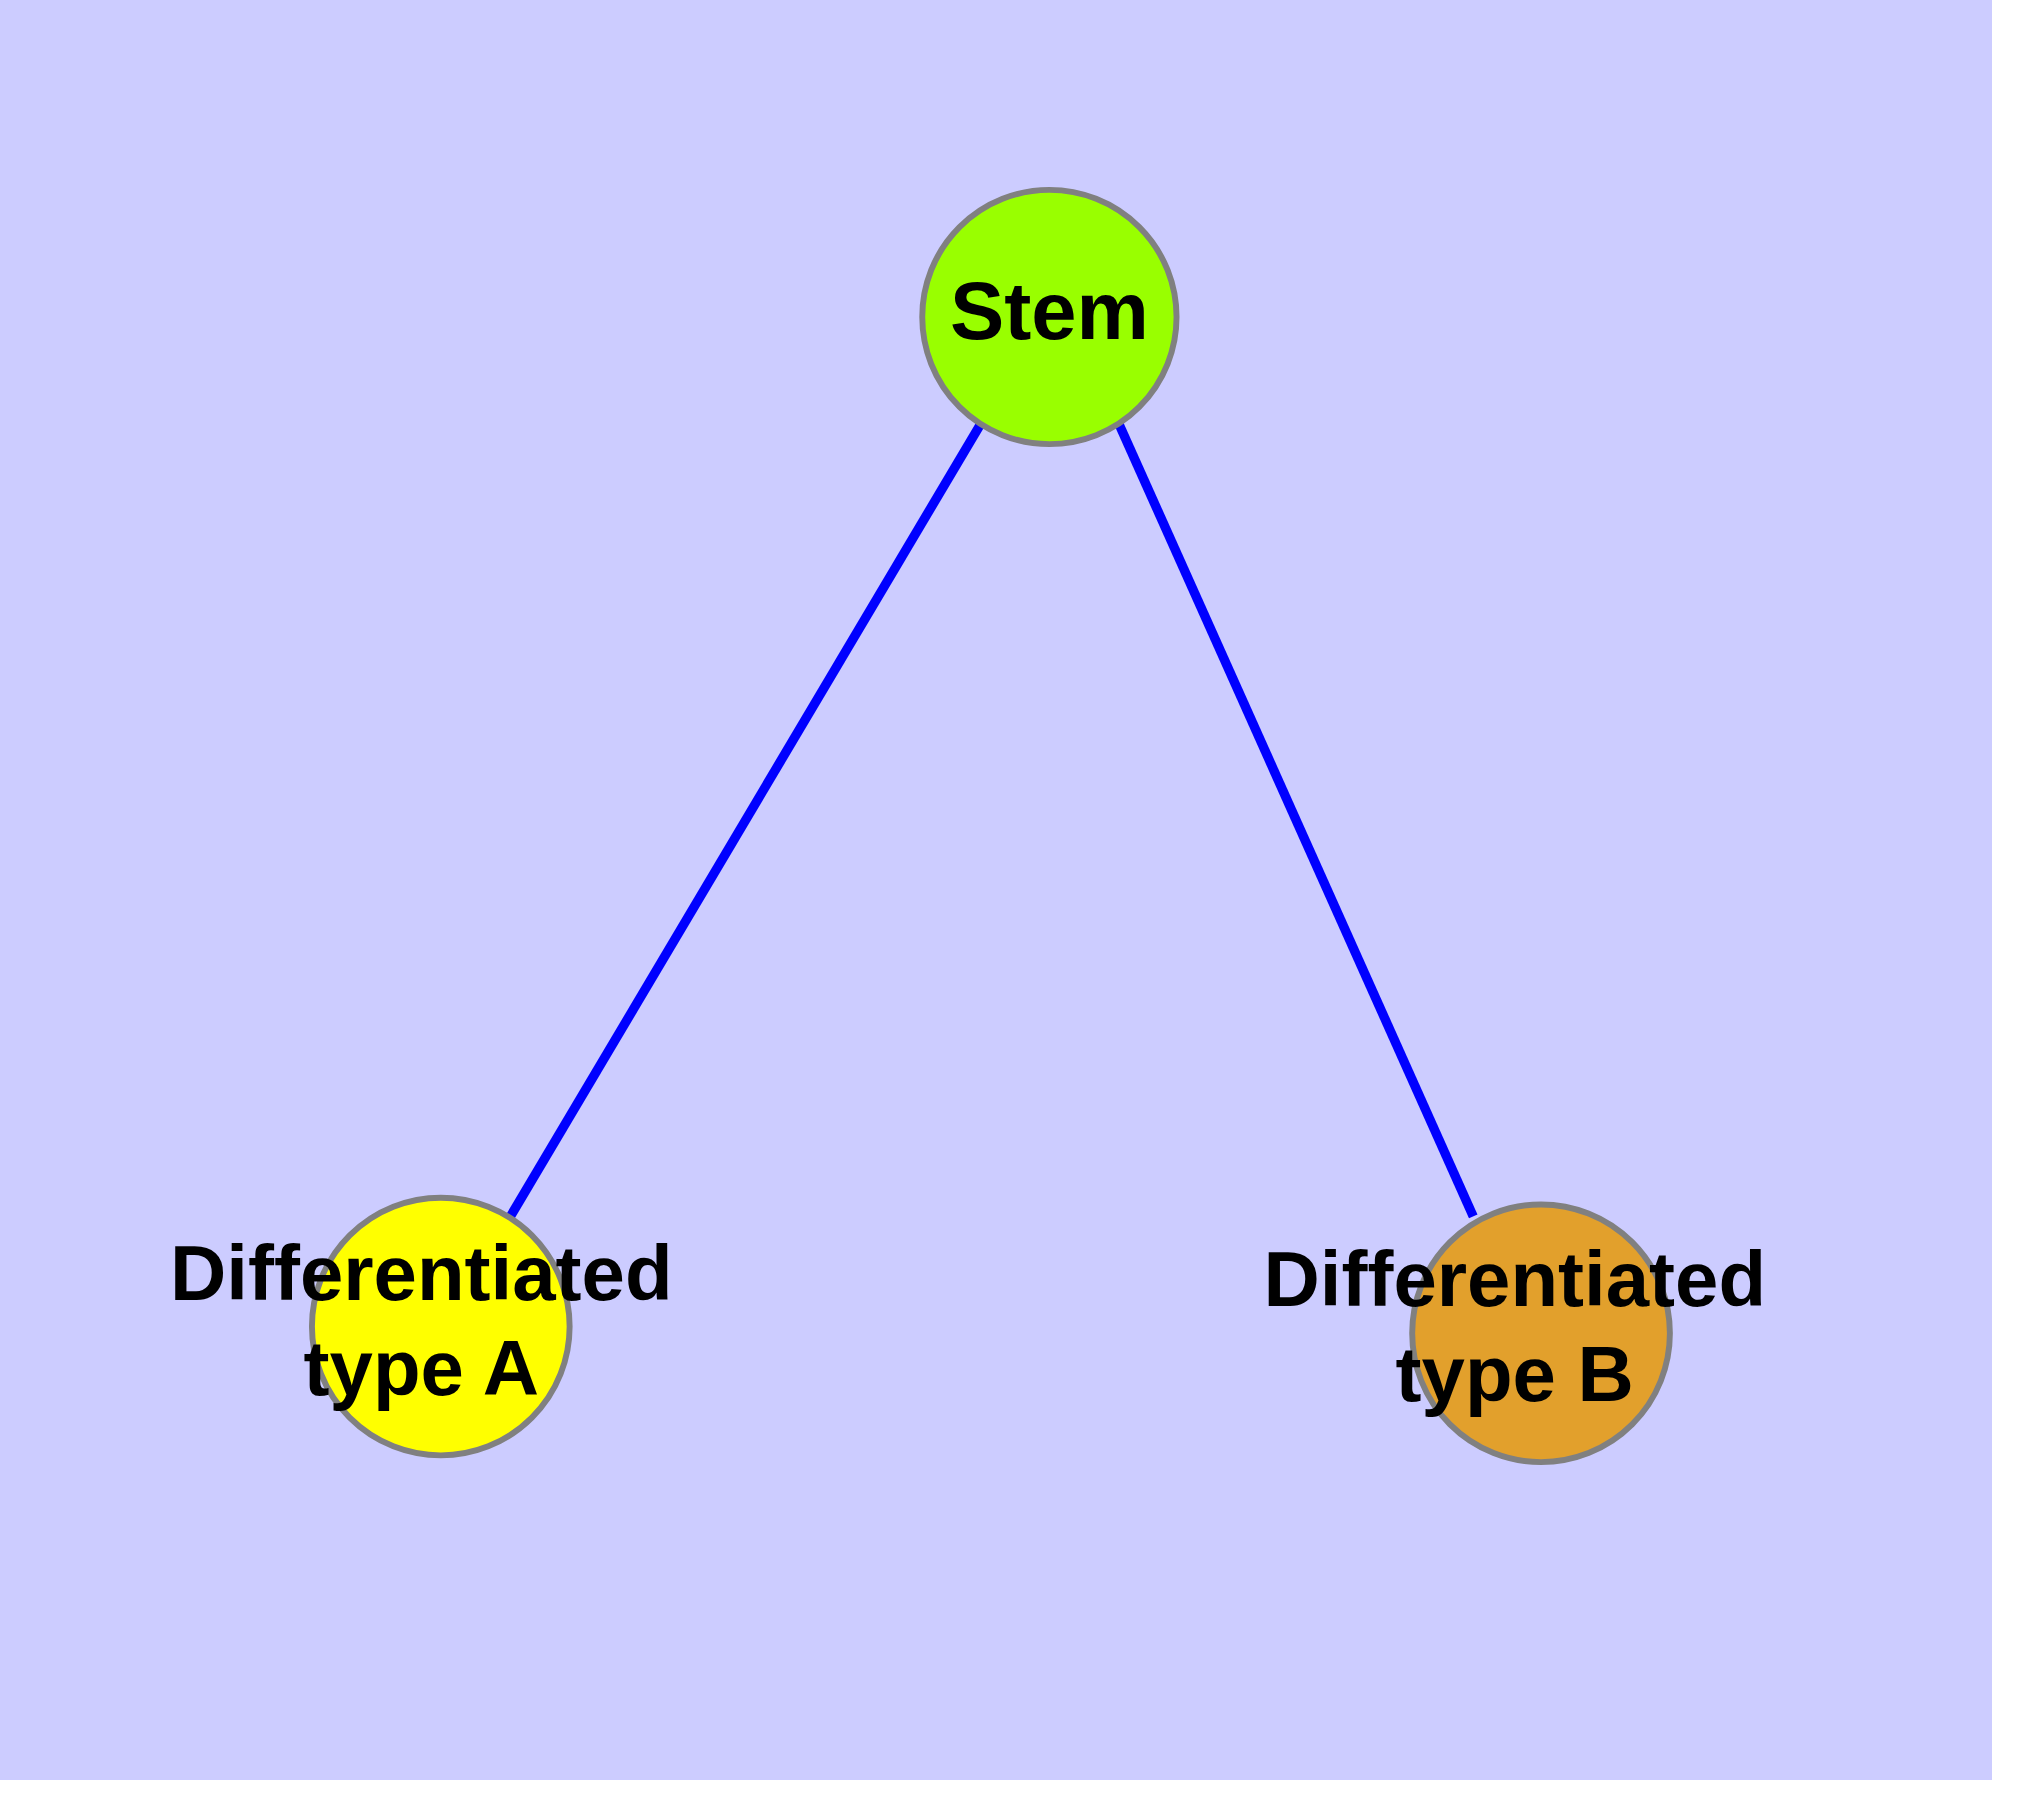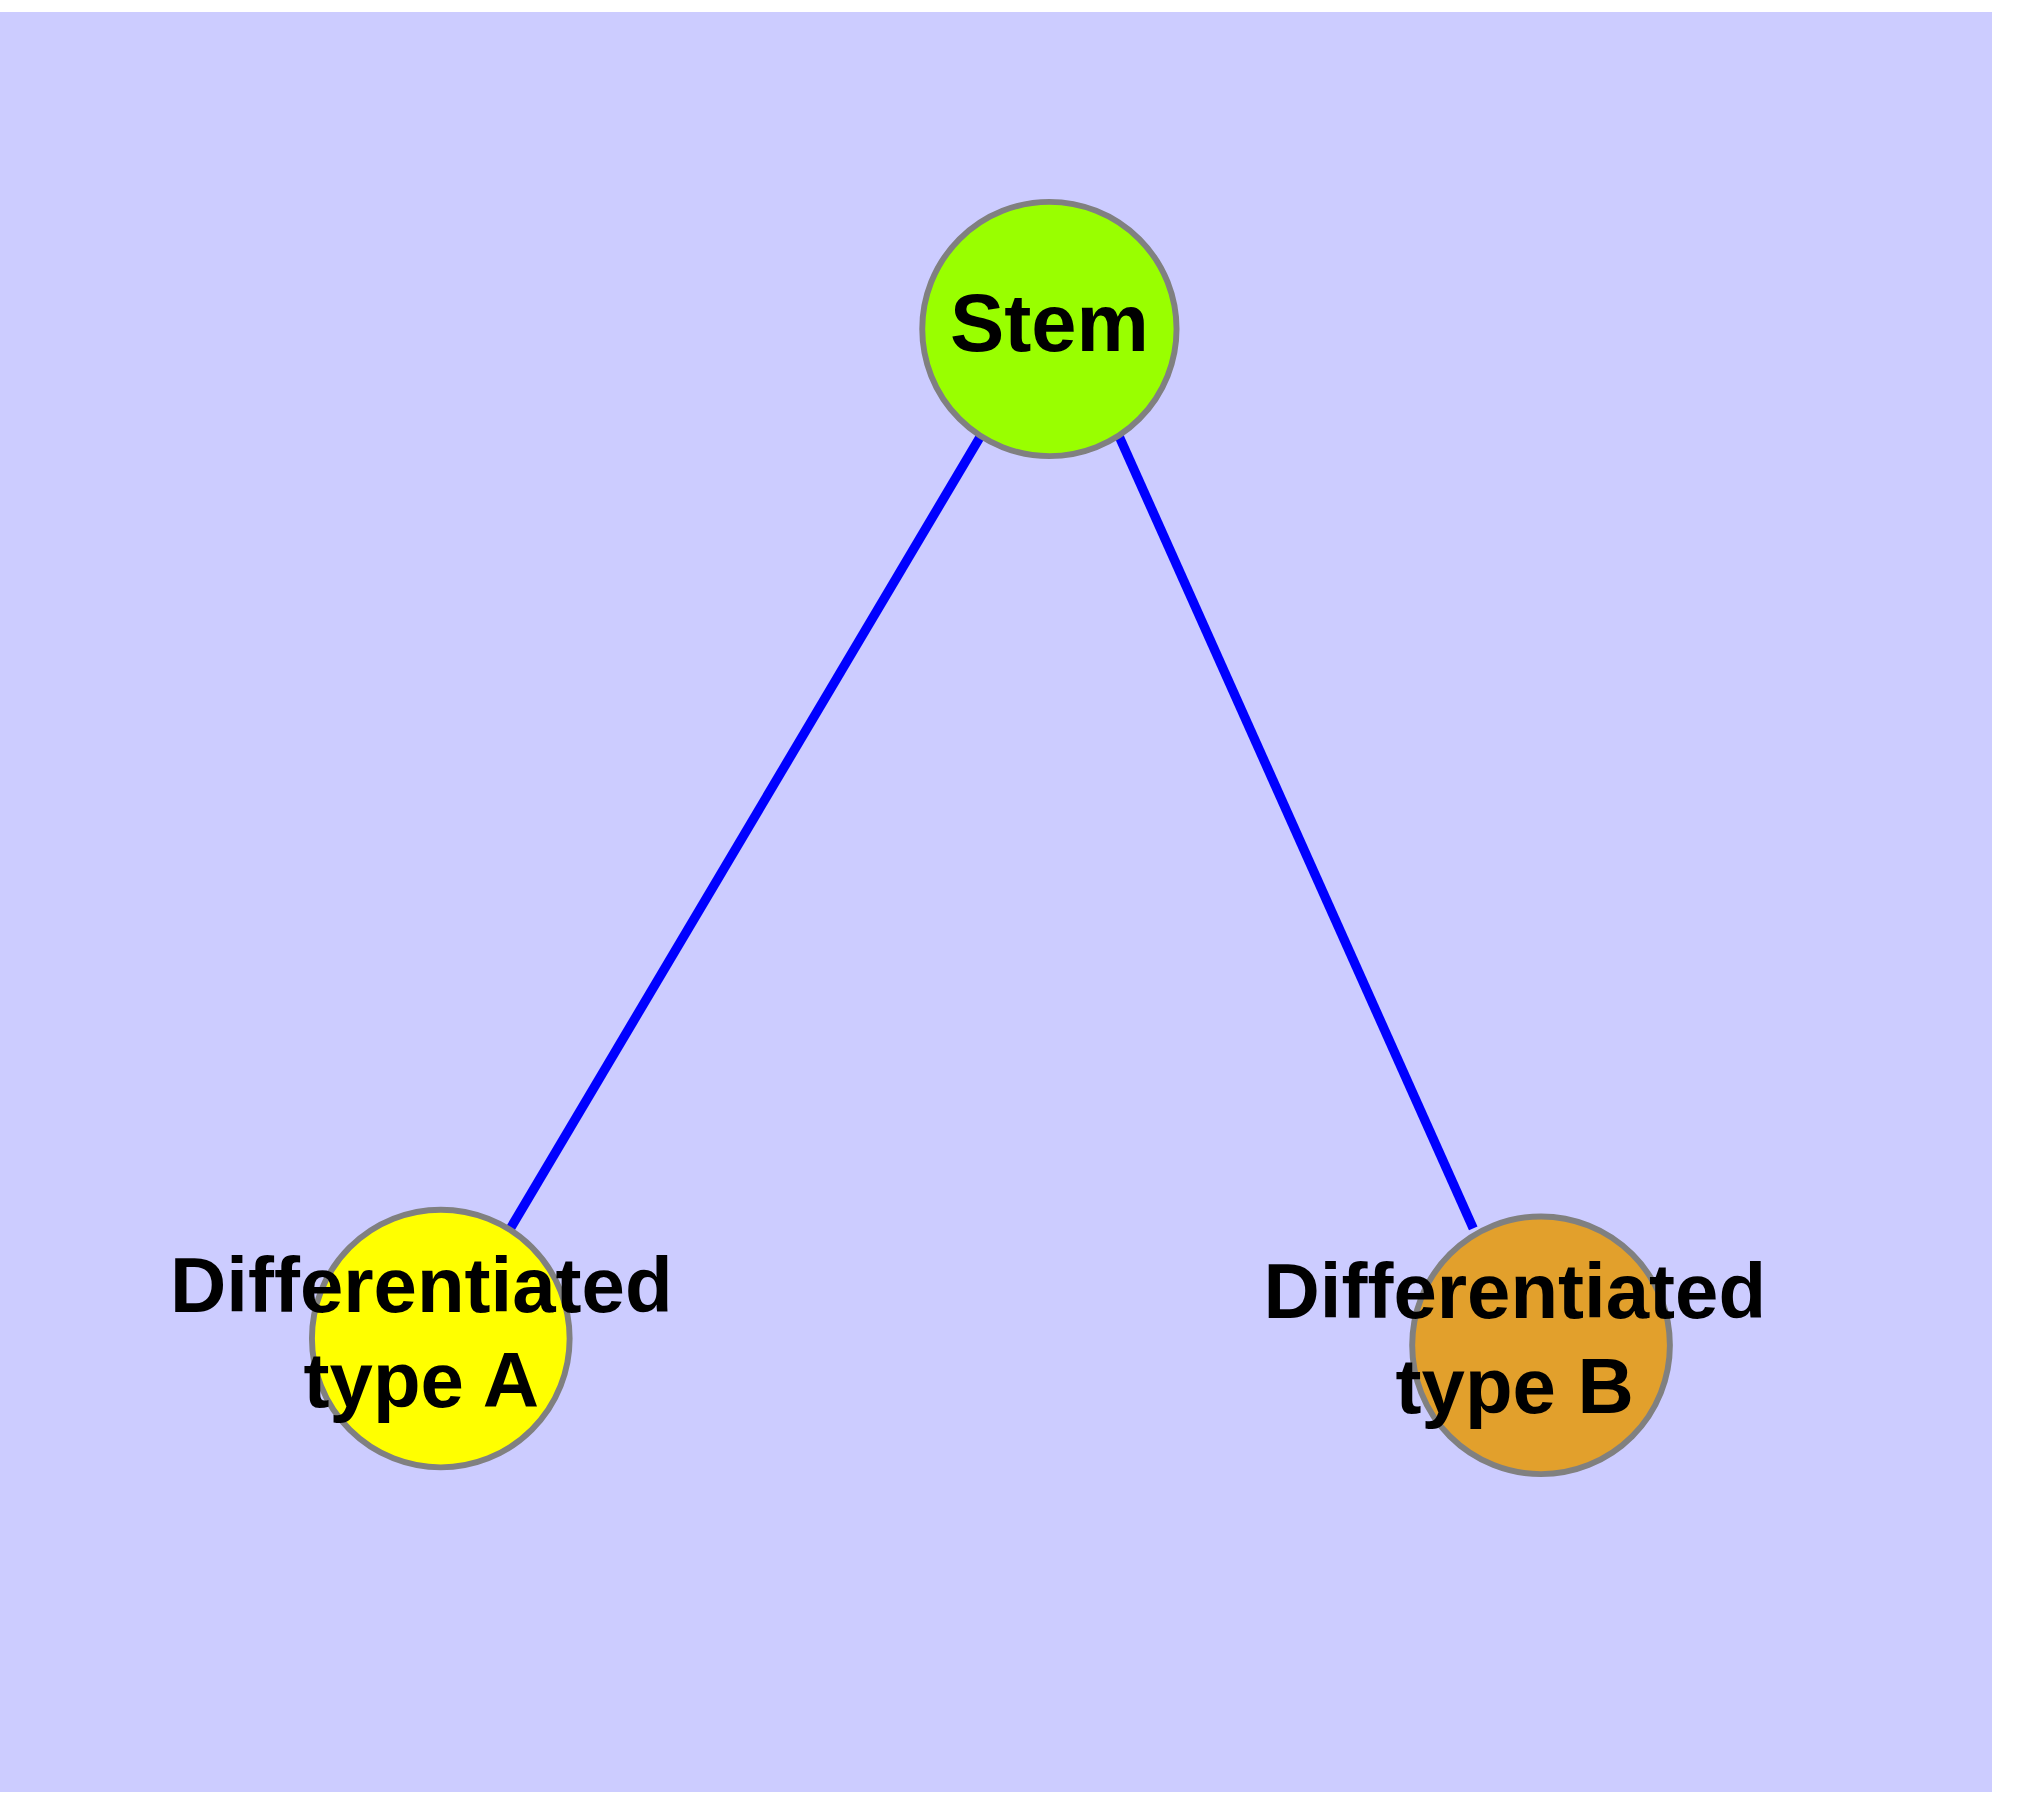"Stem" #canvas { top: 12px -> 0 }
